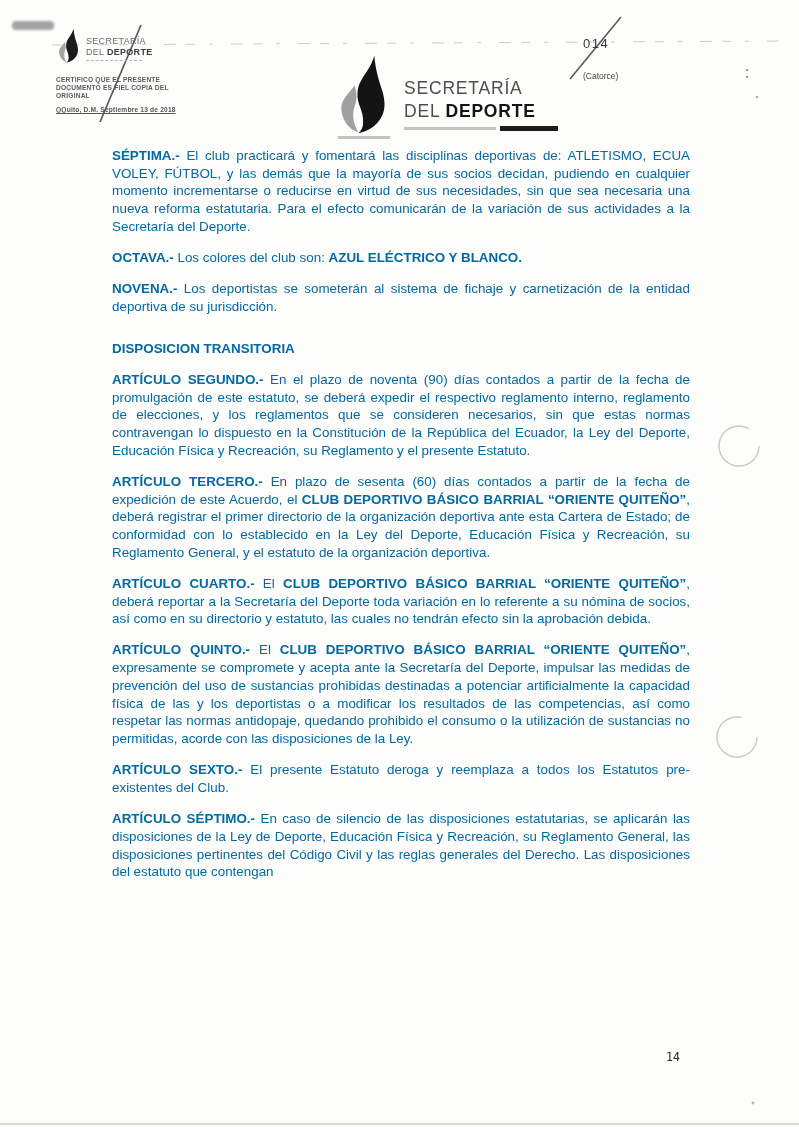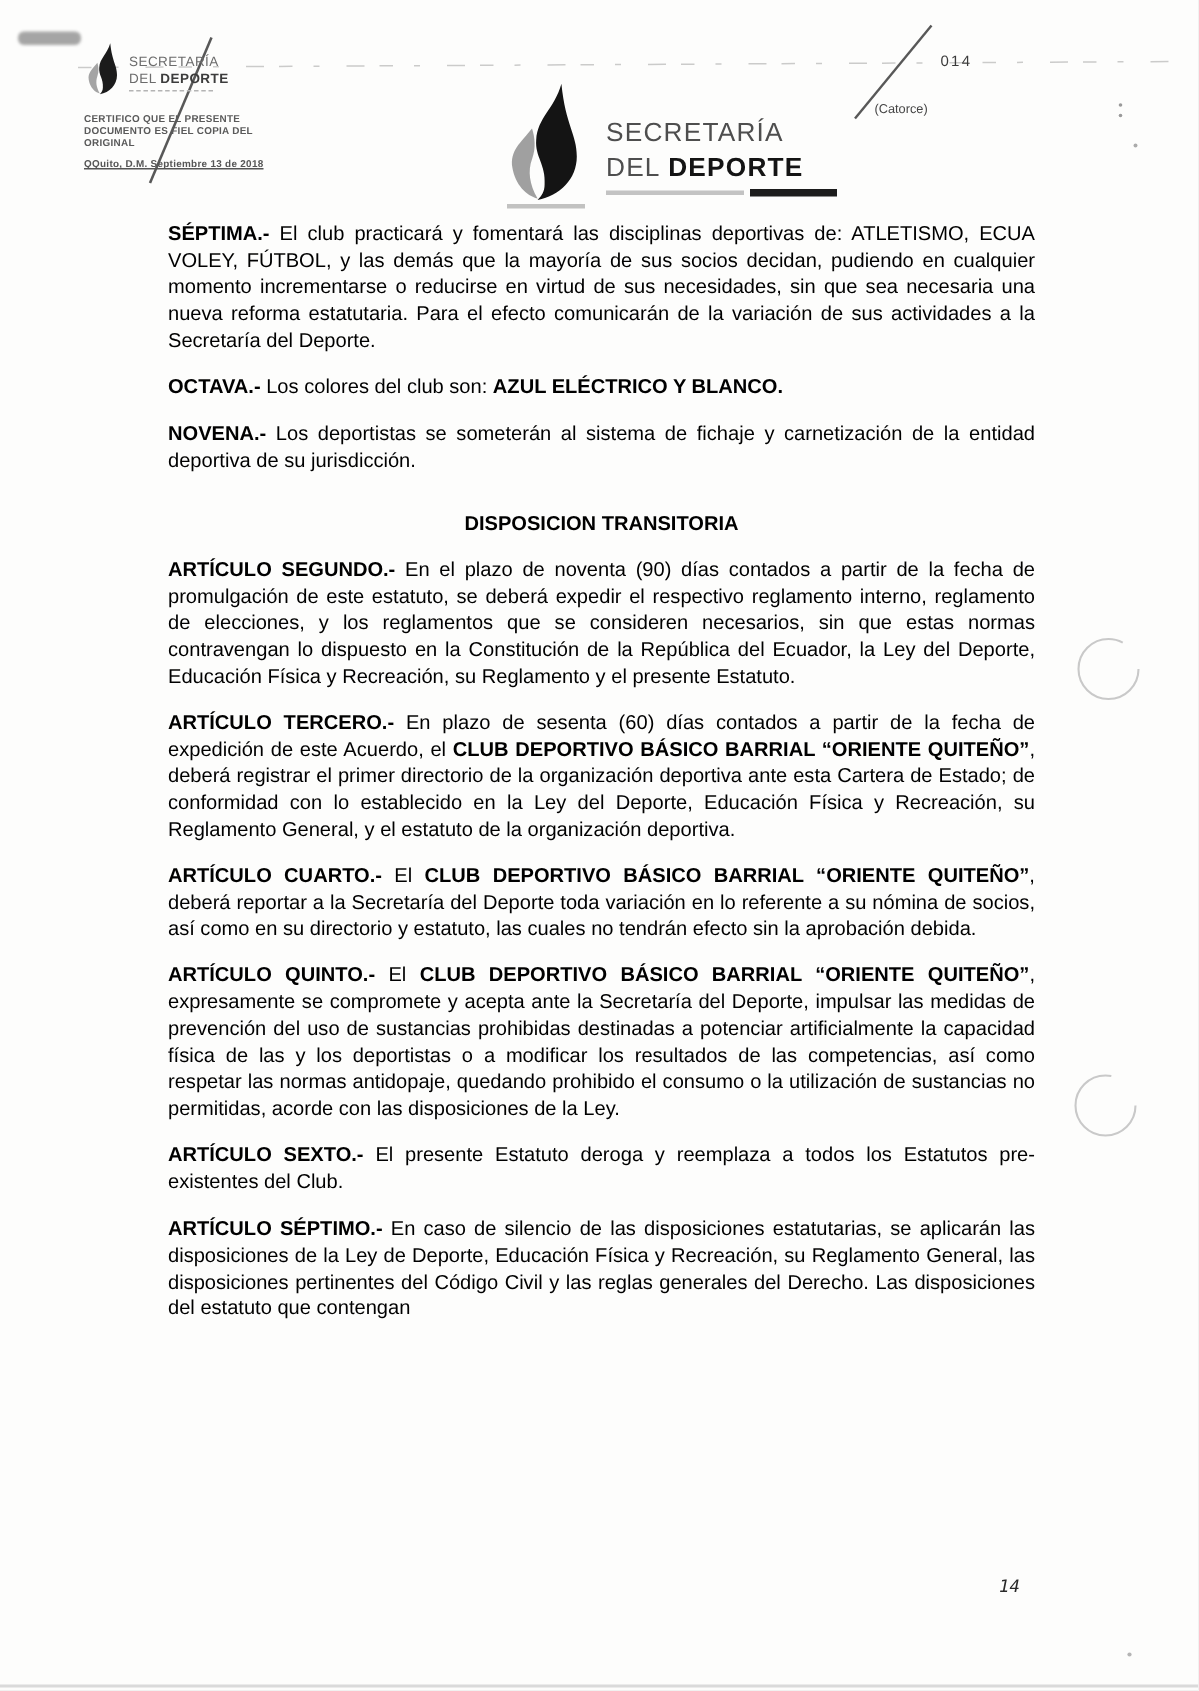"014" .folio-num { font-size: 10px -> 13px; margin-left: 44px -> none }
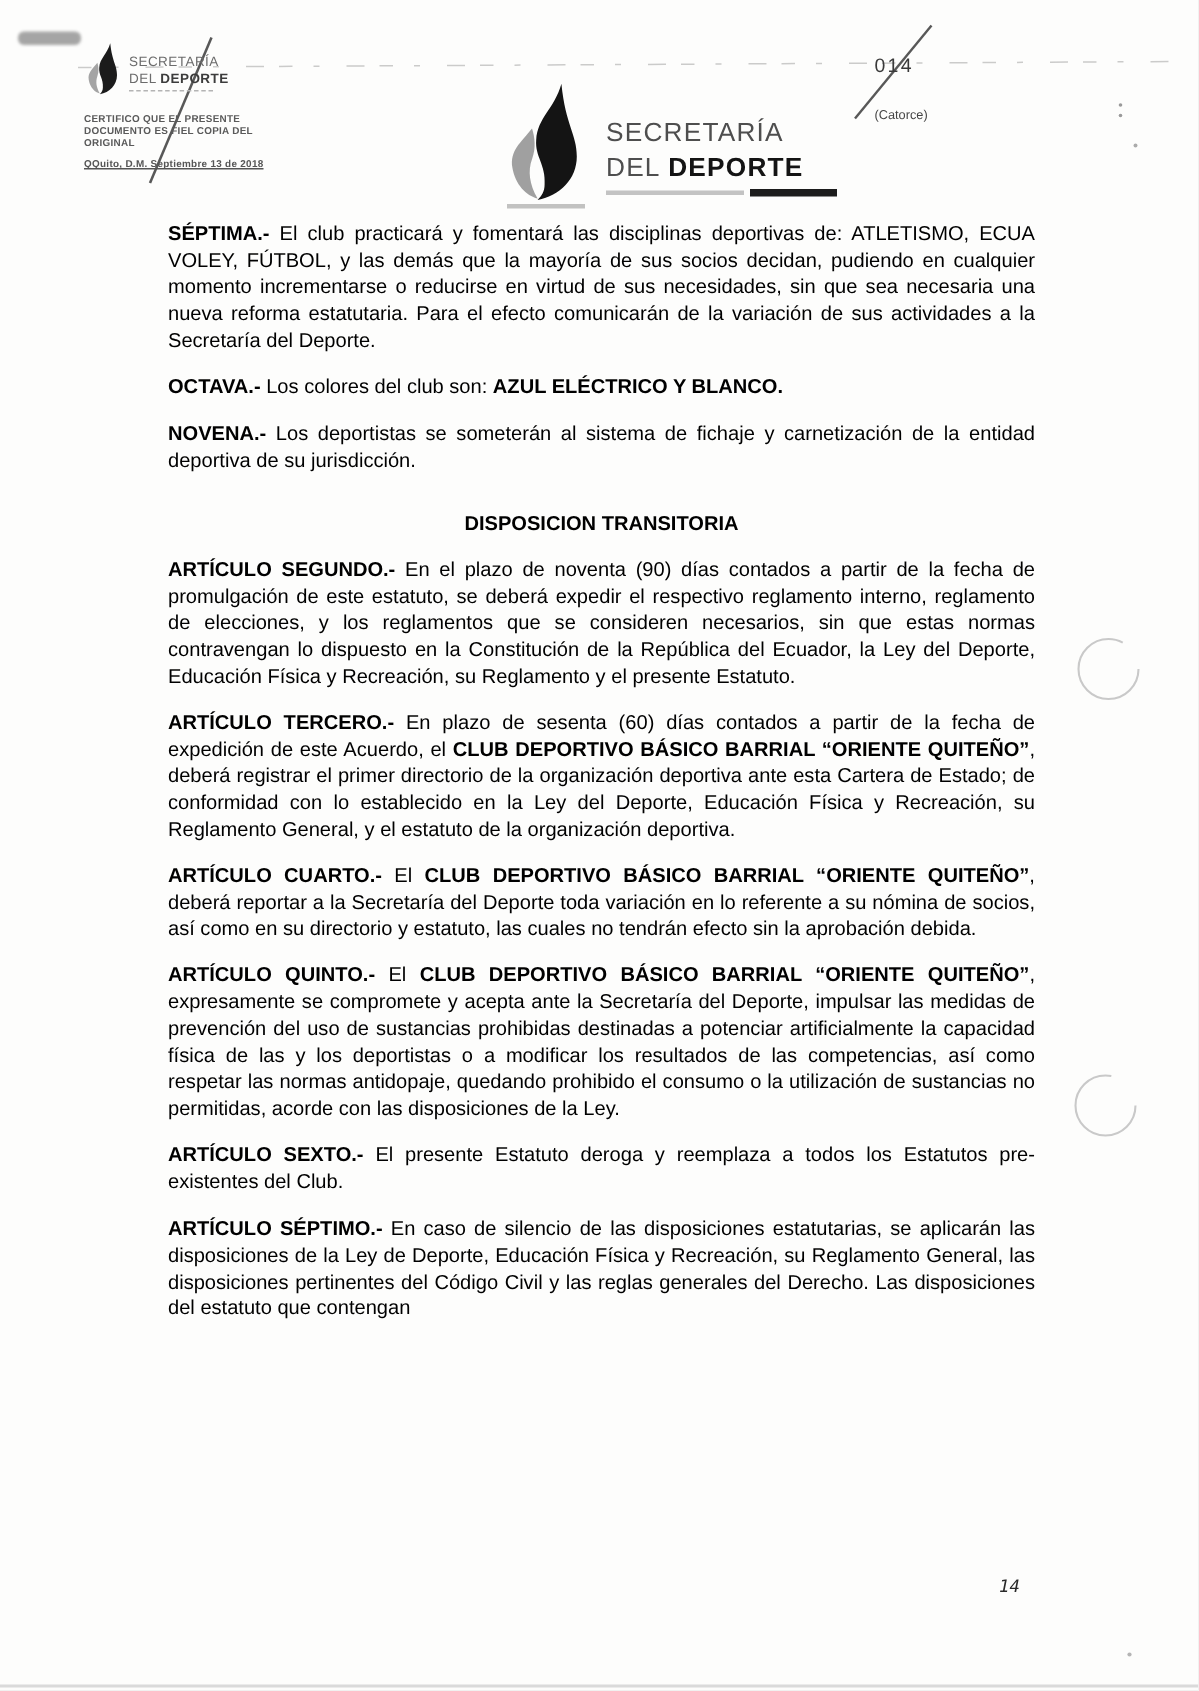"SÉPTIMA.- El club practicará y" .docbody { color: #000000 -> #0369a1 }
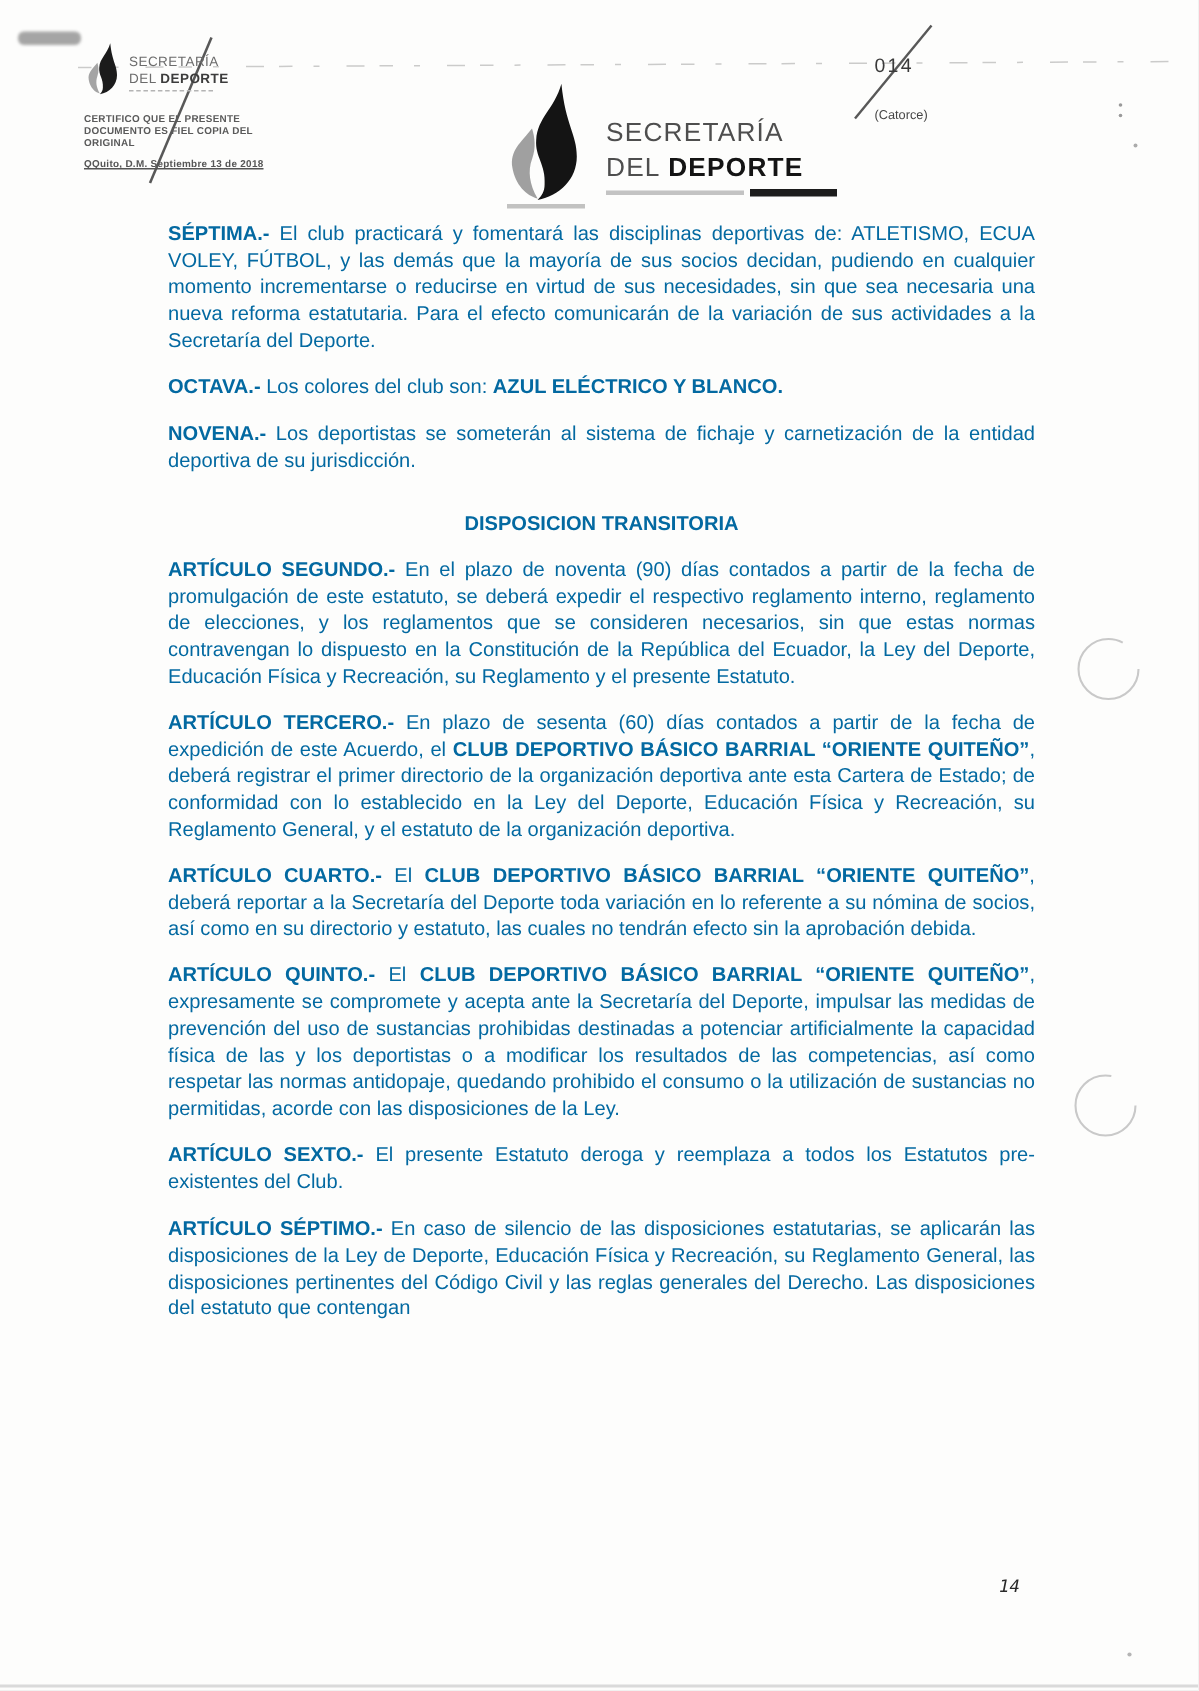"DISPOSICION TRANSITORIA" .docbody p.center { text-align: center -> left }
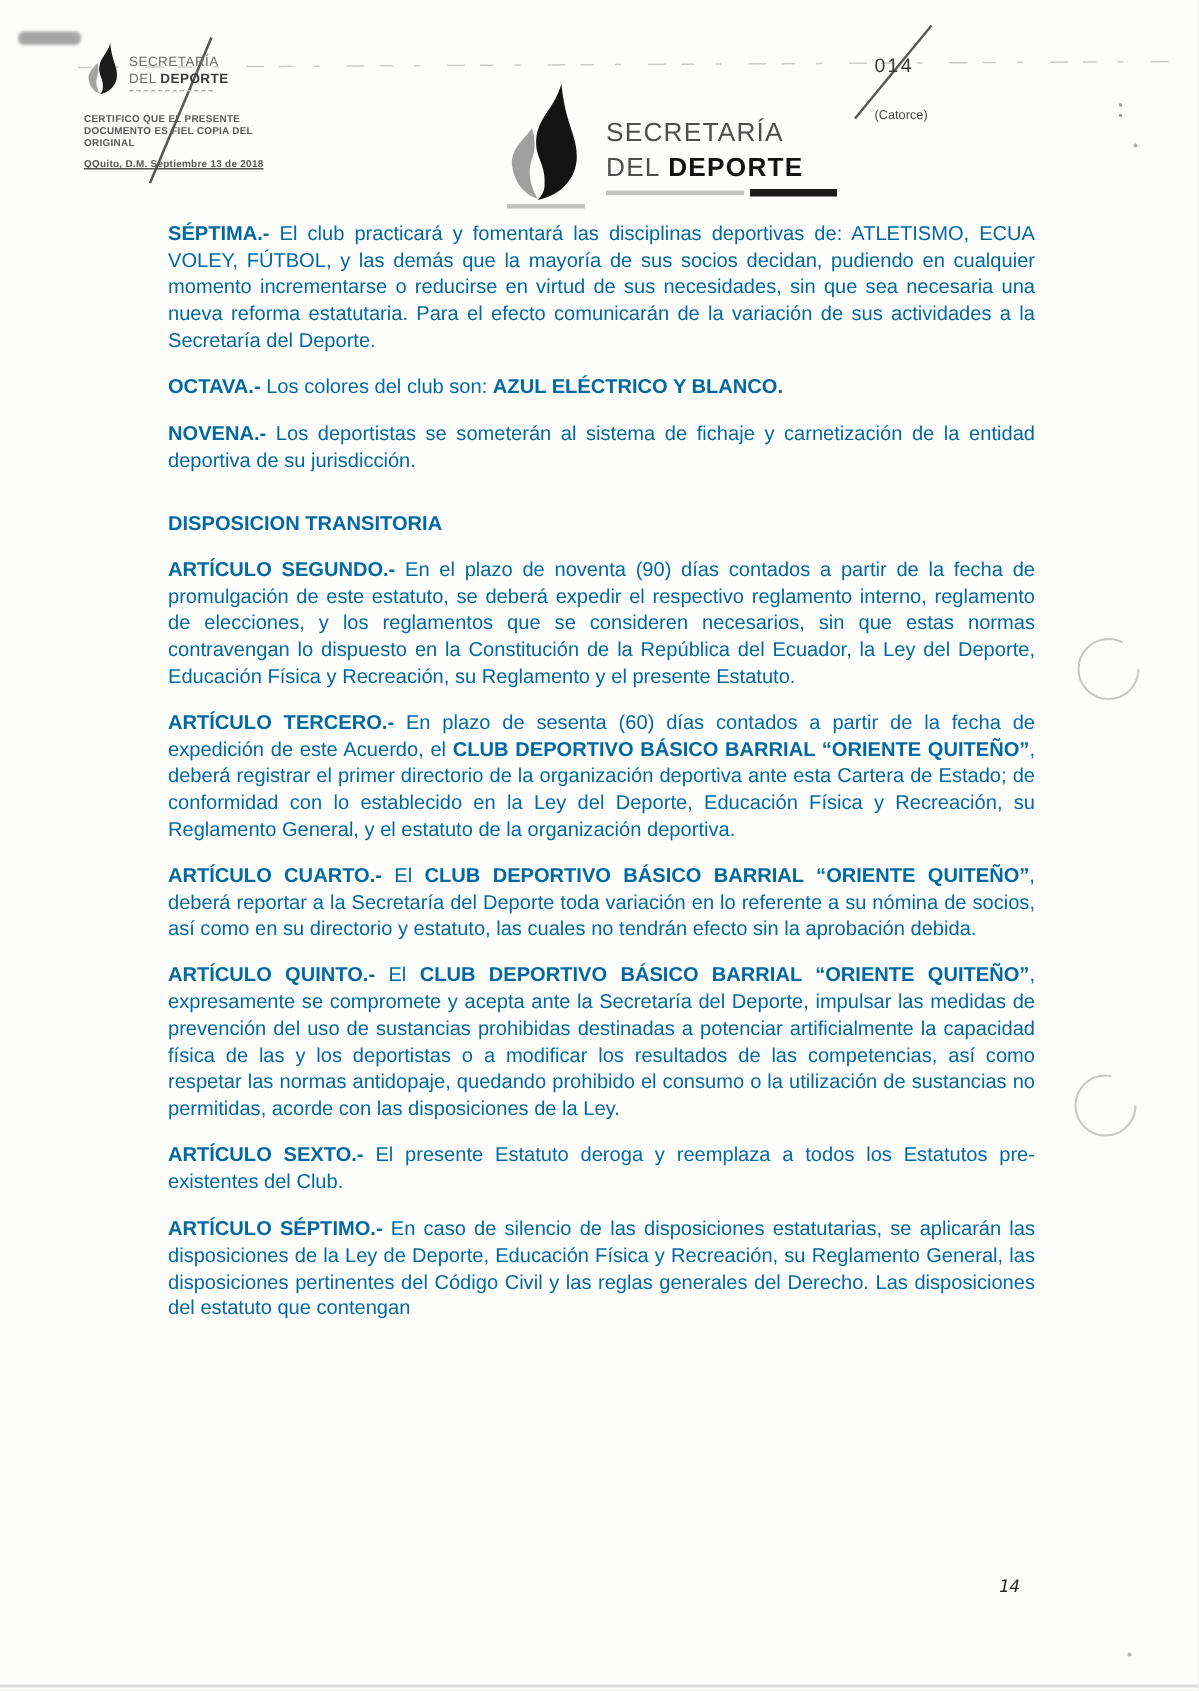"14" .pagenum { font-style: italic -> none }
